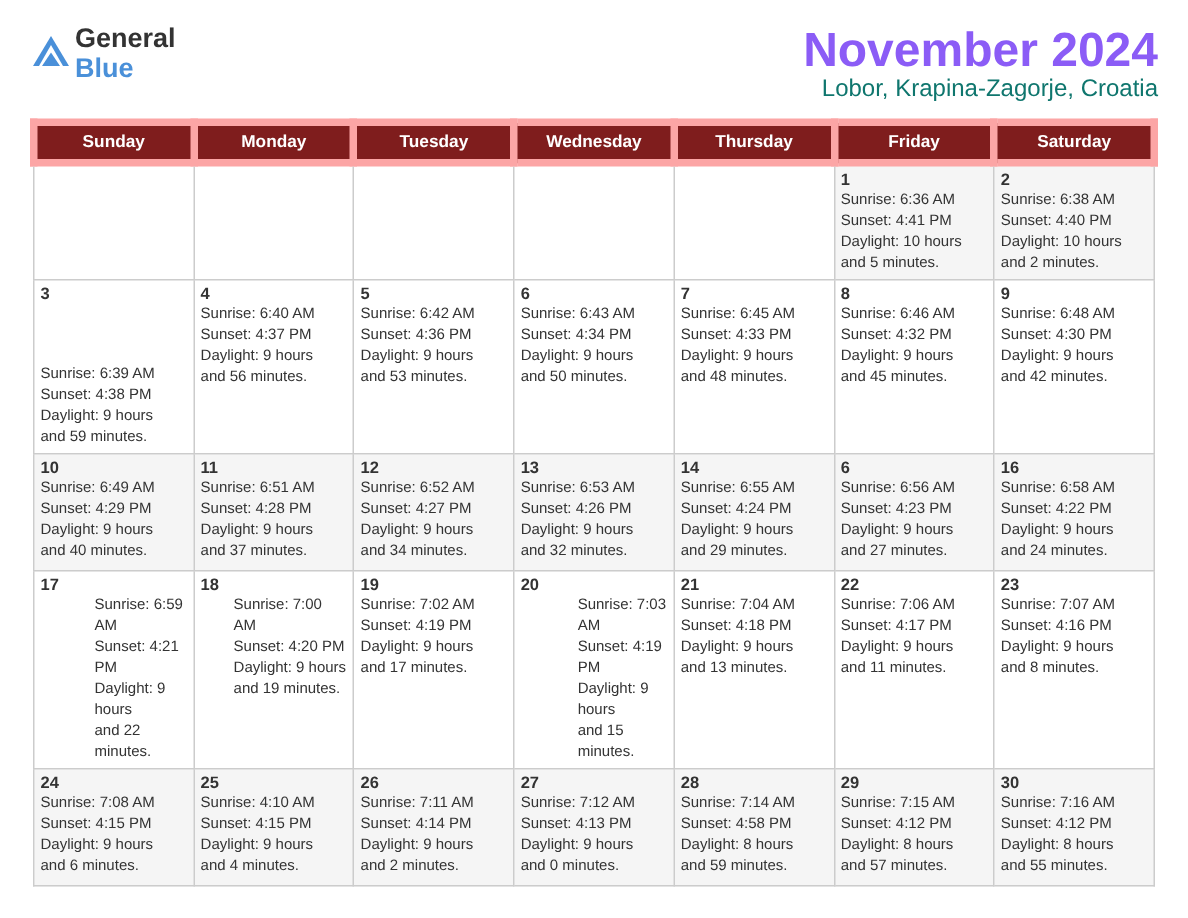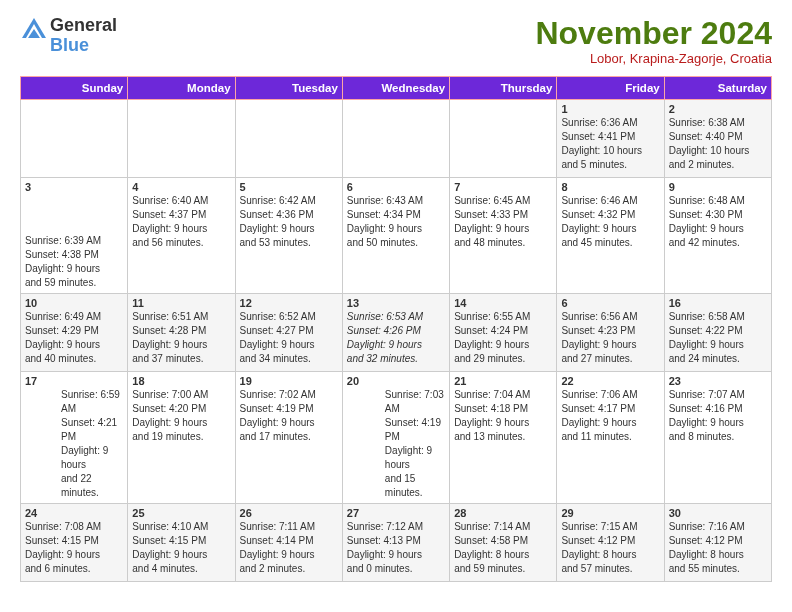"General" .logo { align-items: flex-start -> center }
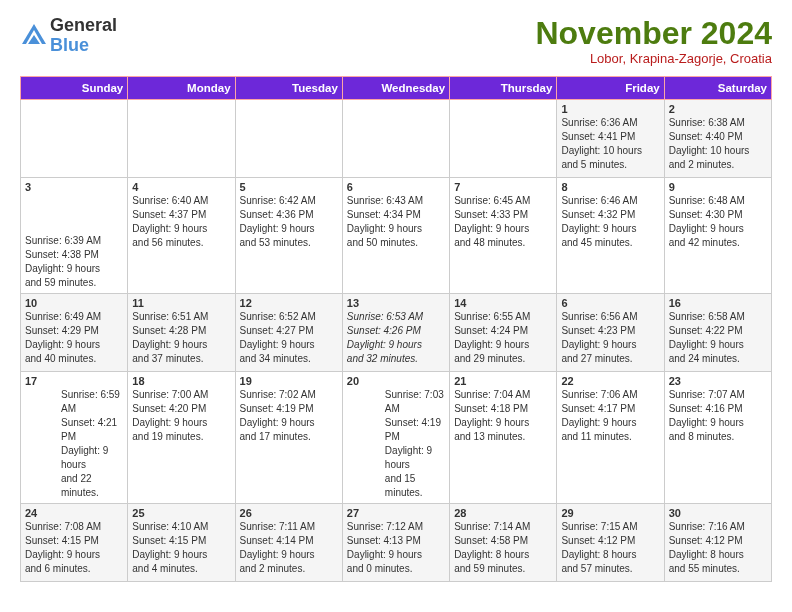"November 2024" .month-title { color: #4d7c0f -> #8b5cf6 }
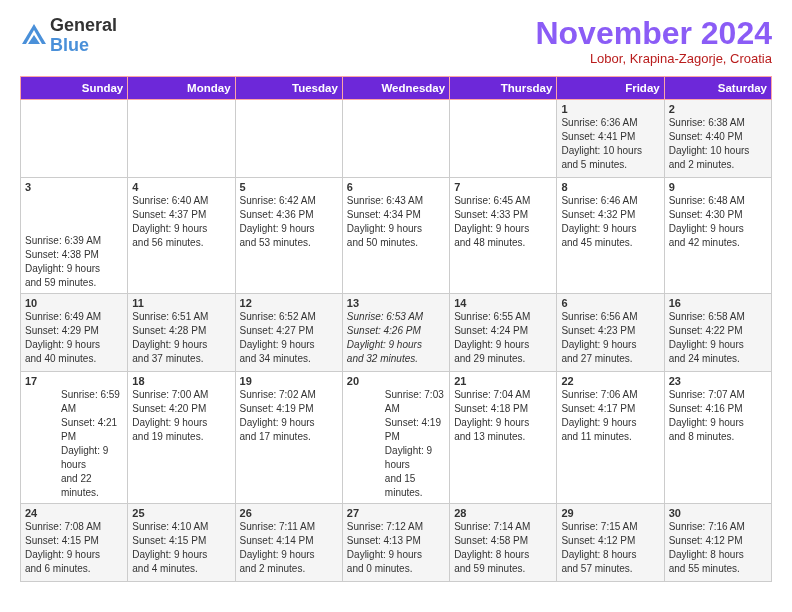"Lobor, Krapina-Zagorje, Croatia" .location { color: #b91c1c -> #0f766e; font-size: 13px -> 16px }
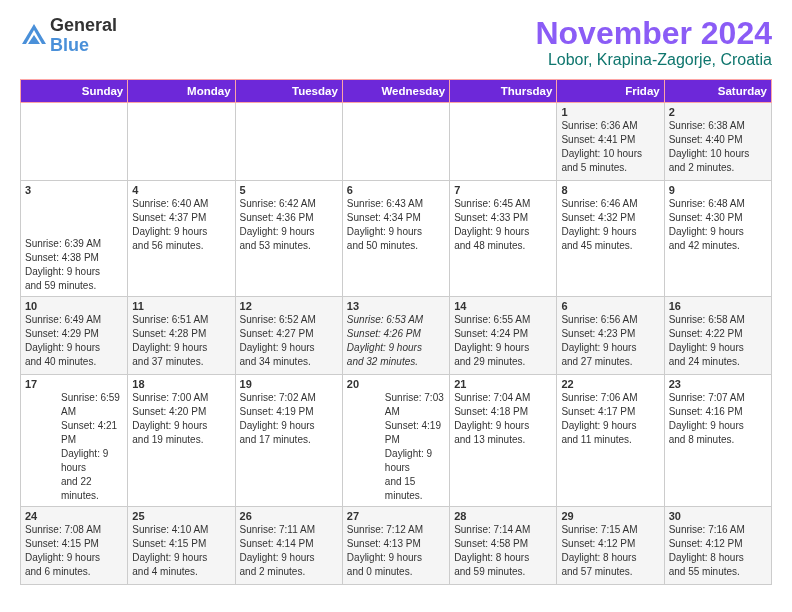"Sunday" thead th { background: #6d28d9 -> #7f1d1d; border: 1px solid #fca5a5 -> 5px solid #fca5a5; text-align: right -> center }
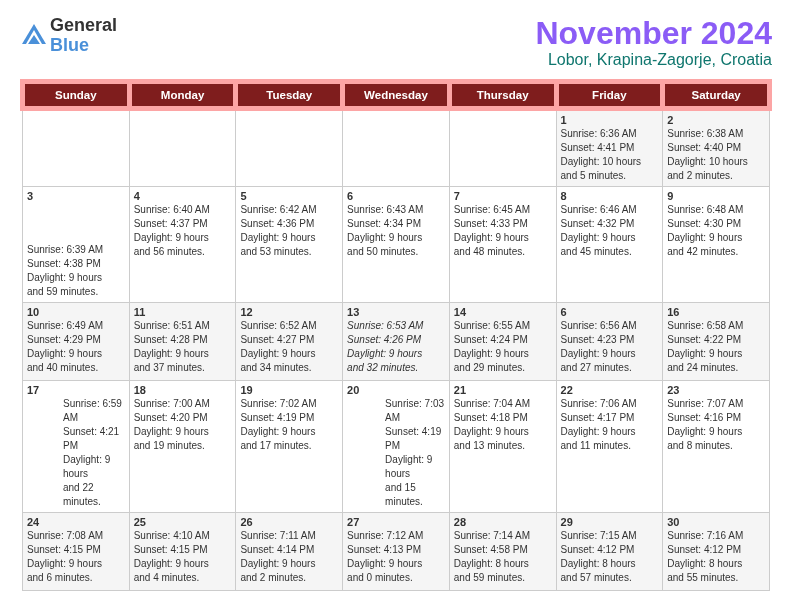"Sunrise: 6:53 AM" div.day-info { font-style: italic -> none }
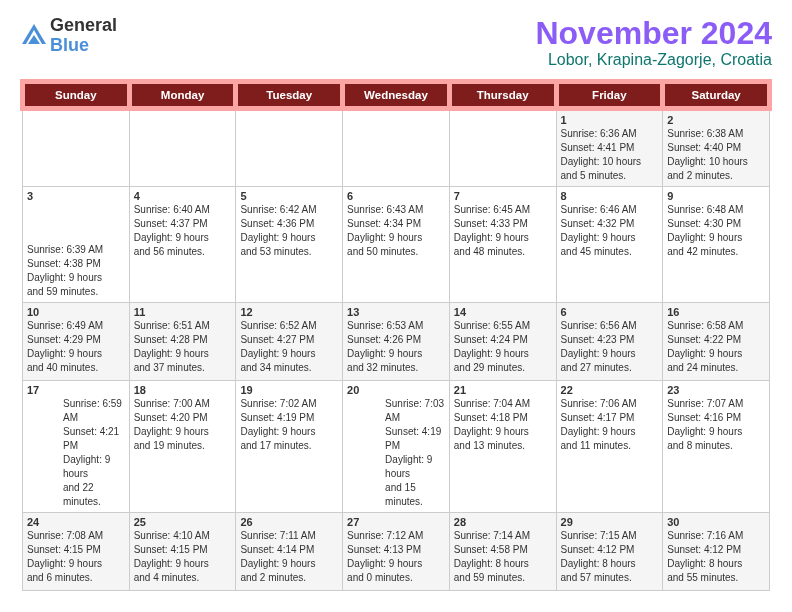"Sunrise: 7:00 AM" div.day-info { margin-left: none -> 22px }
